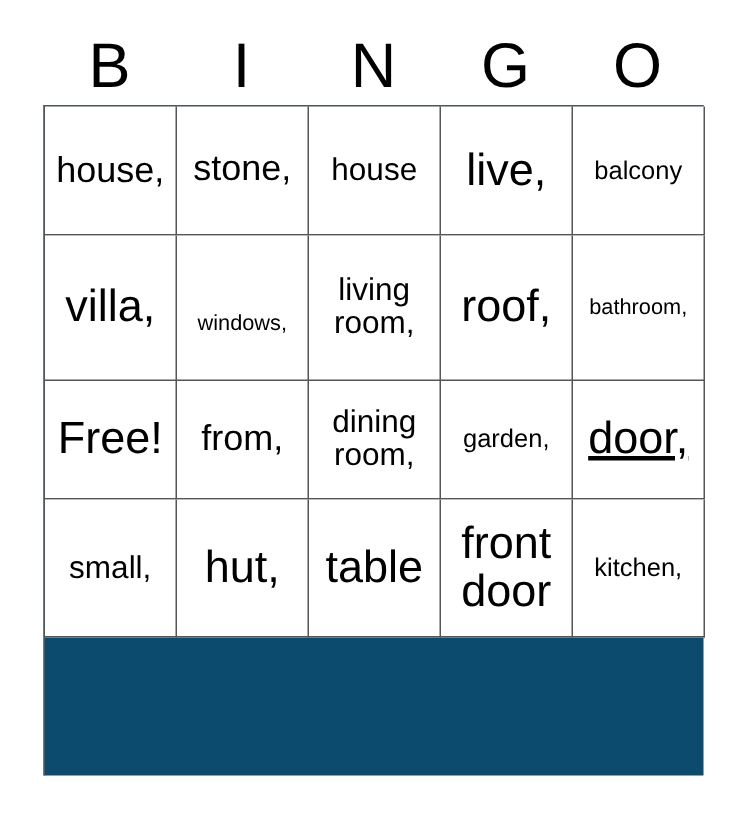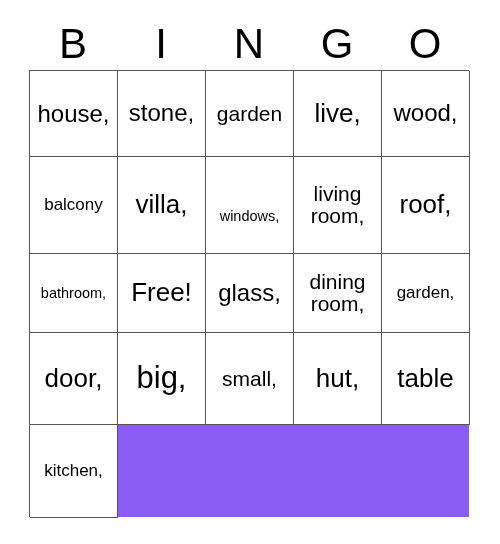"house," #grid { background: #8b5cf6 -> #0c4a6e }
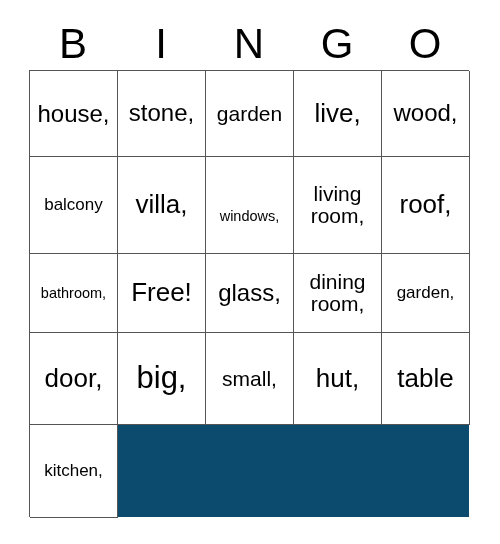"garden" span.cell-text { text: garden -> house }
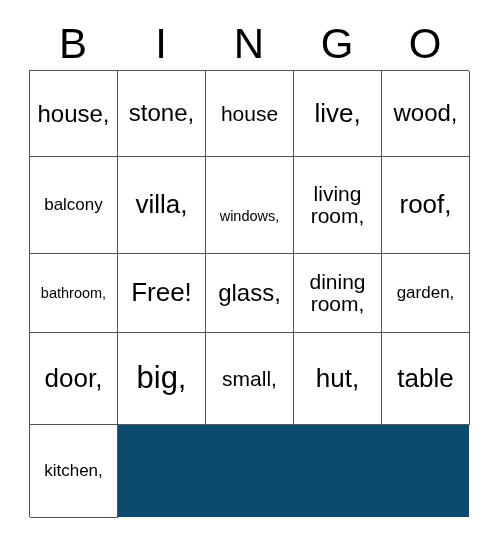"live," .fs-xl .cell-text { font-size: 26px -> 30px }
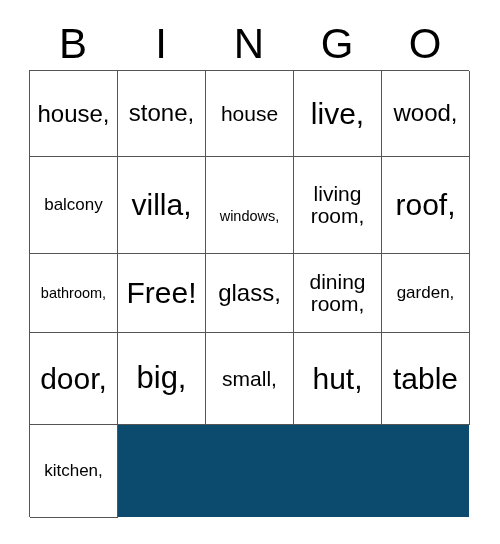"wood," div.cell { html: <div> <span>wood,</span> </div> -> none }
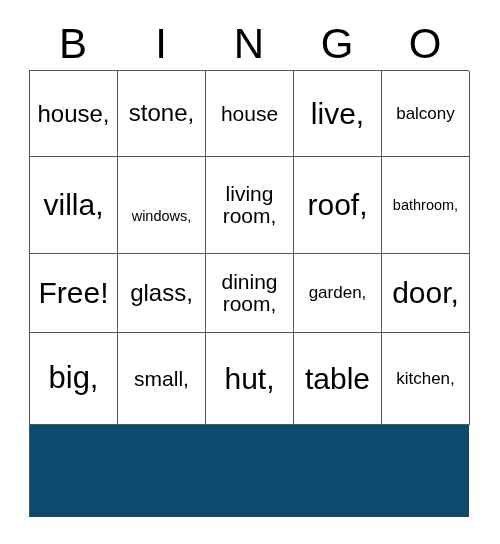"glass," span.cell-text { text: glass -> from }
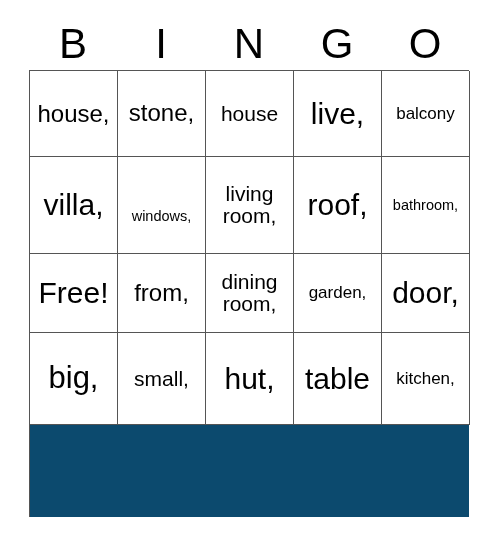"door," span.cell-text { text-decoration: none -> underline }
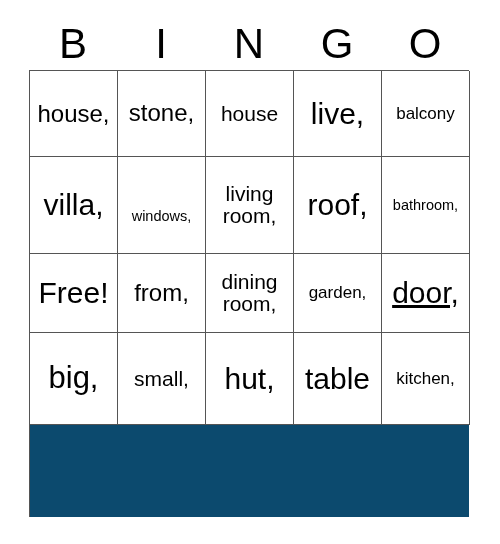"big," div.cell { html: <div> <span>big,</span> </div> -> none }
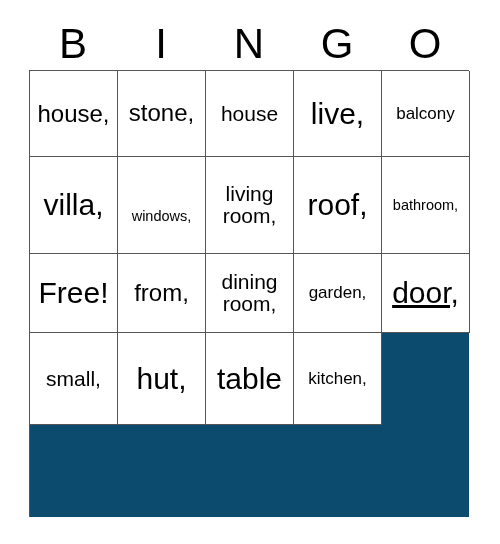"front" div.cell { html: none -> <div> <span>front door</span> </div> }
